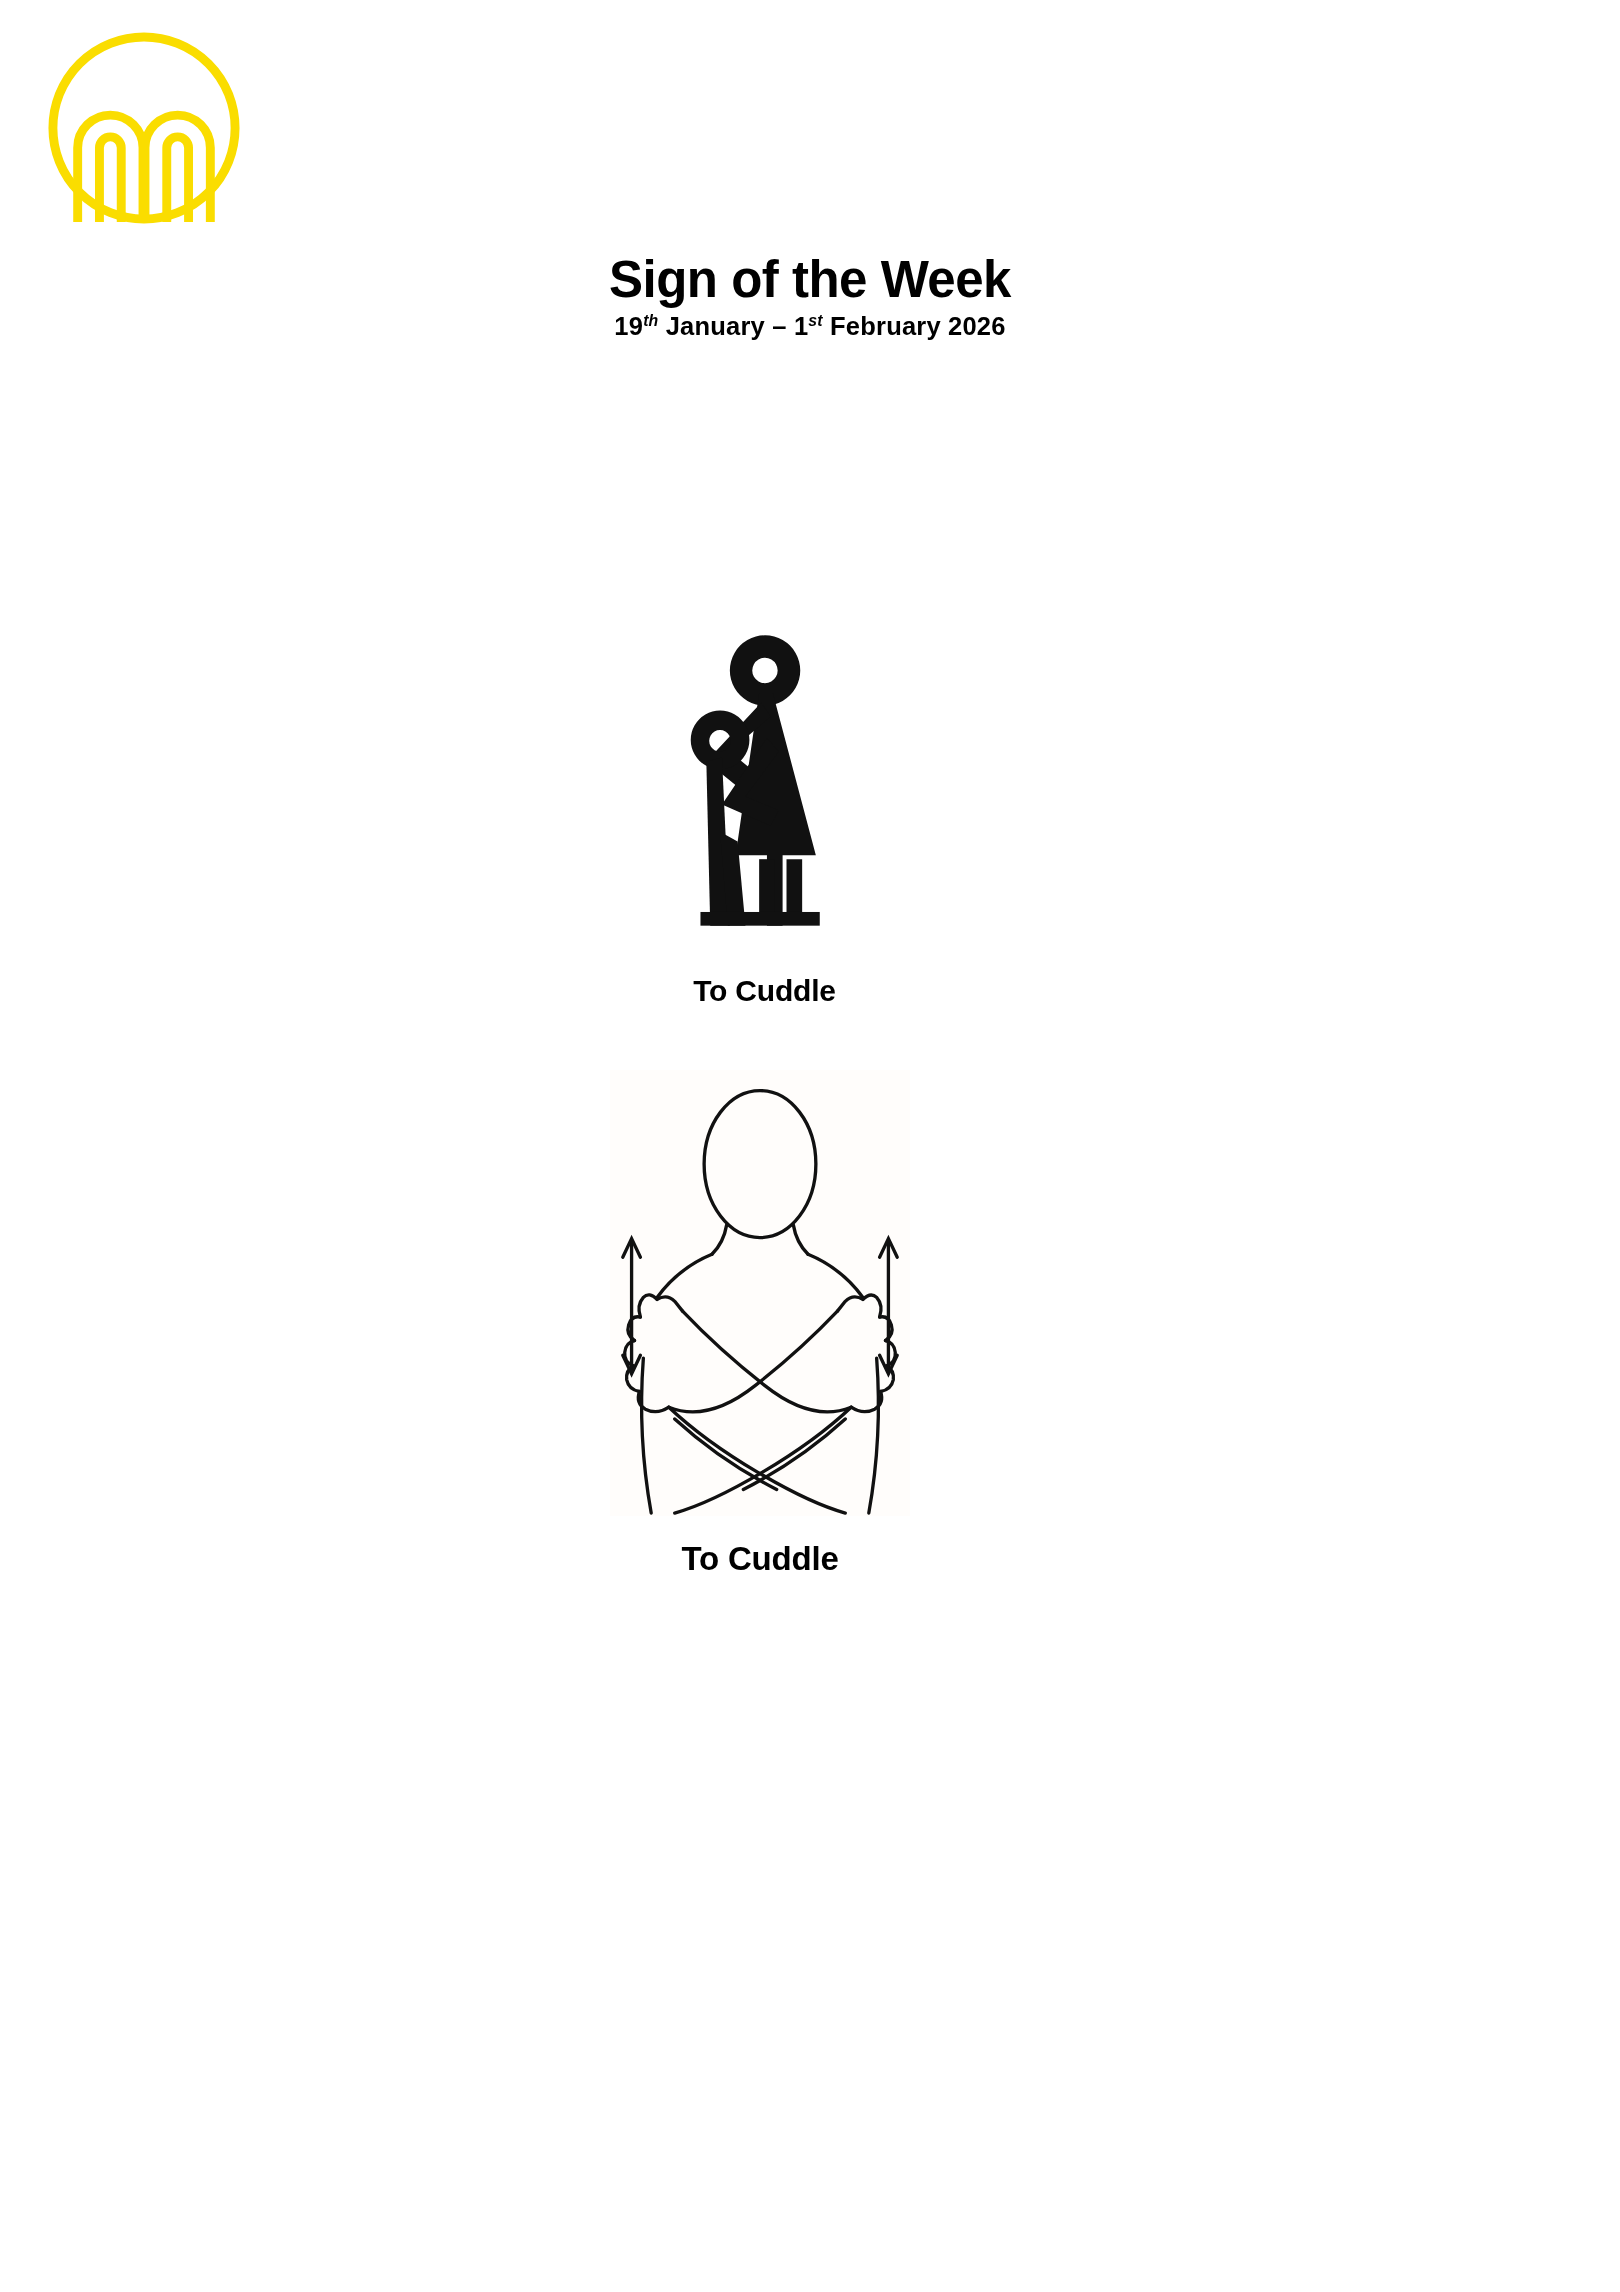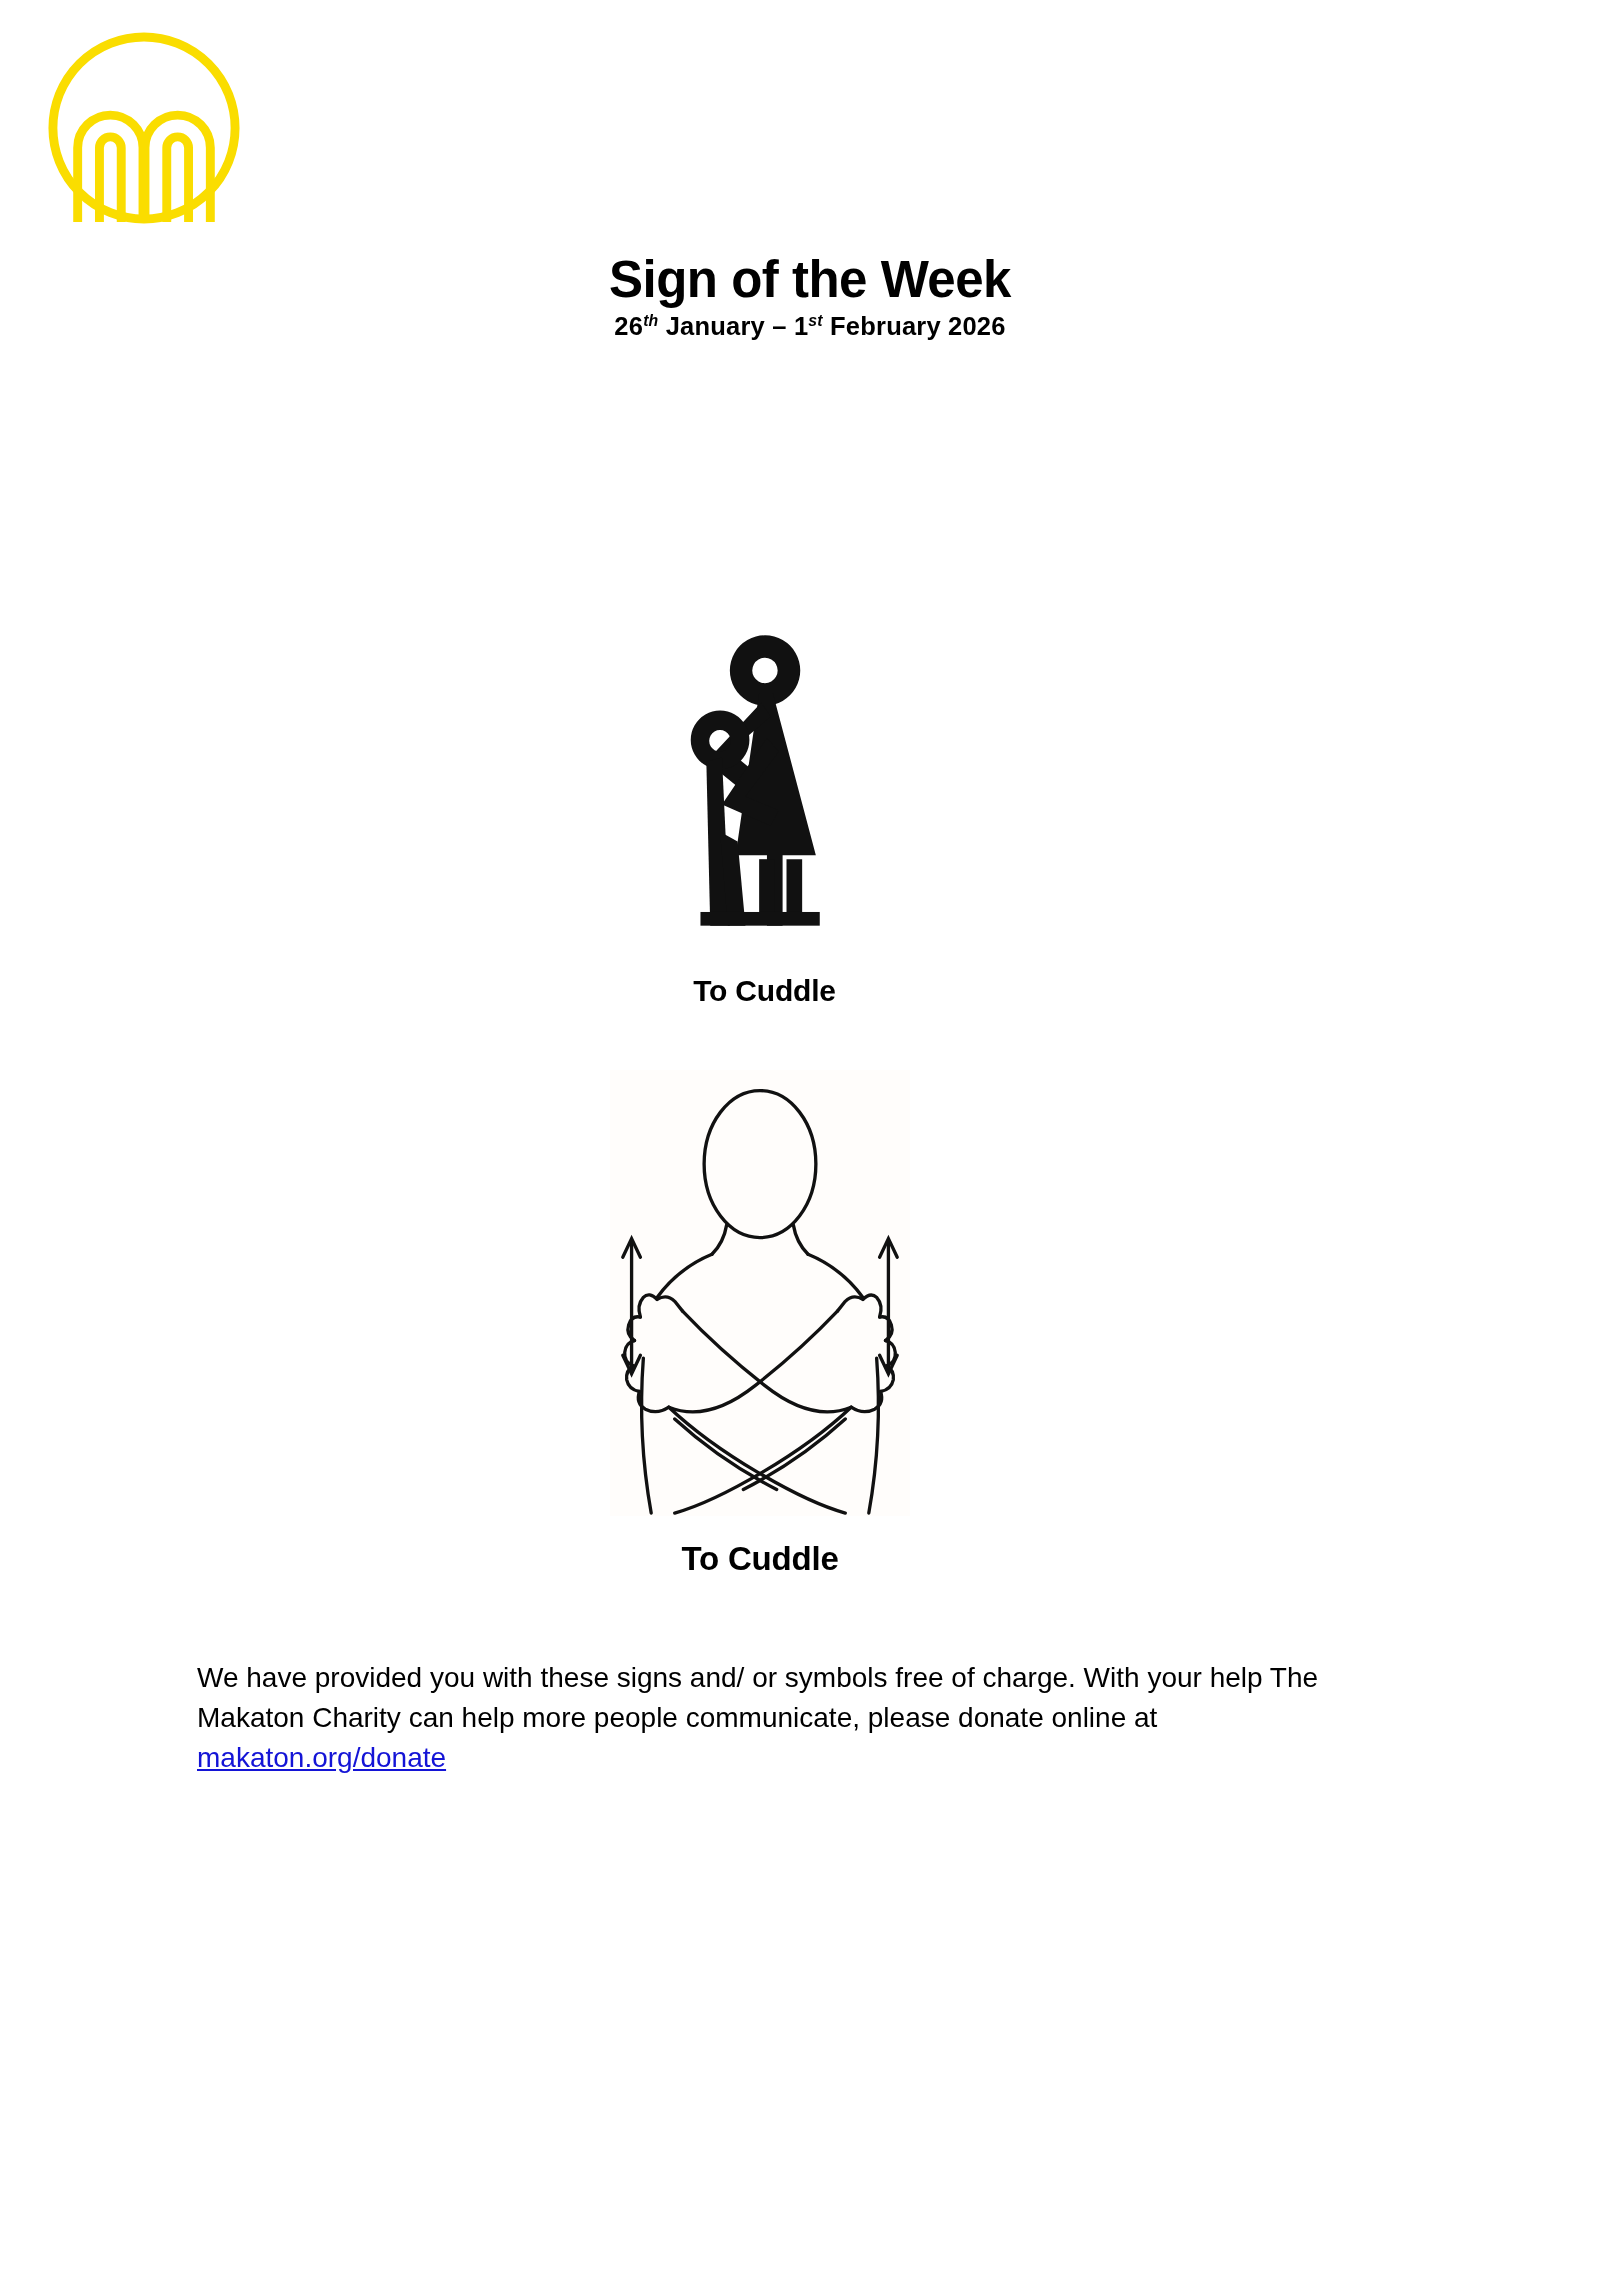"26" span { text: 26 -> 19 }
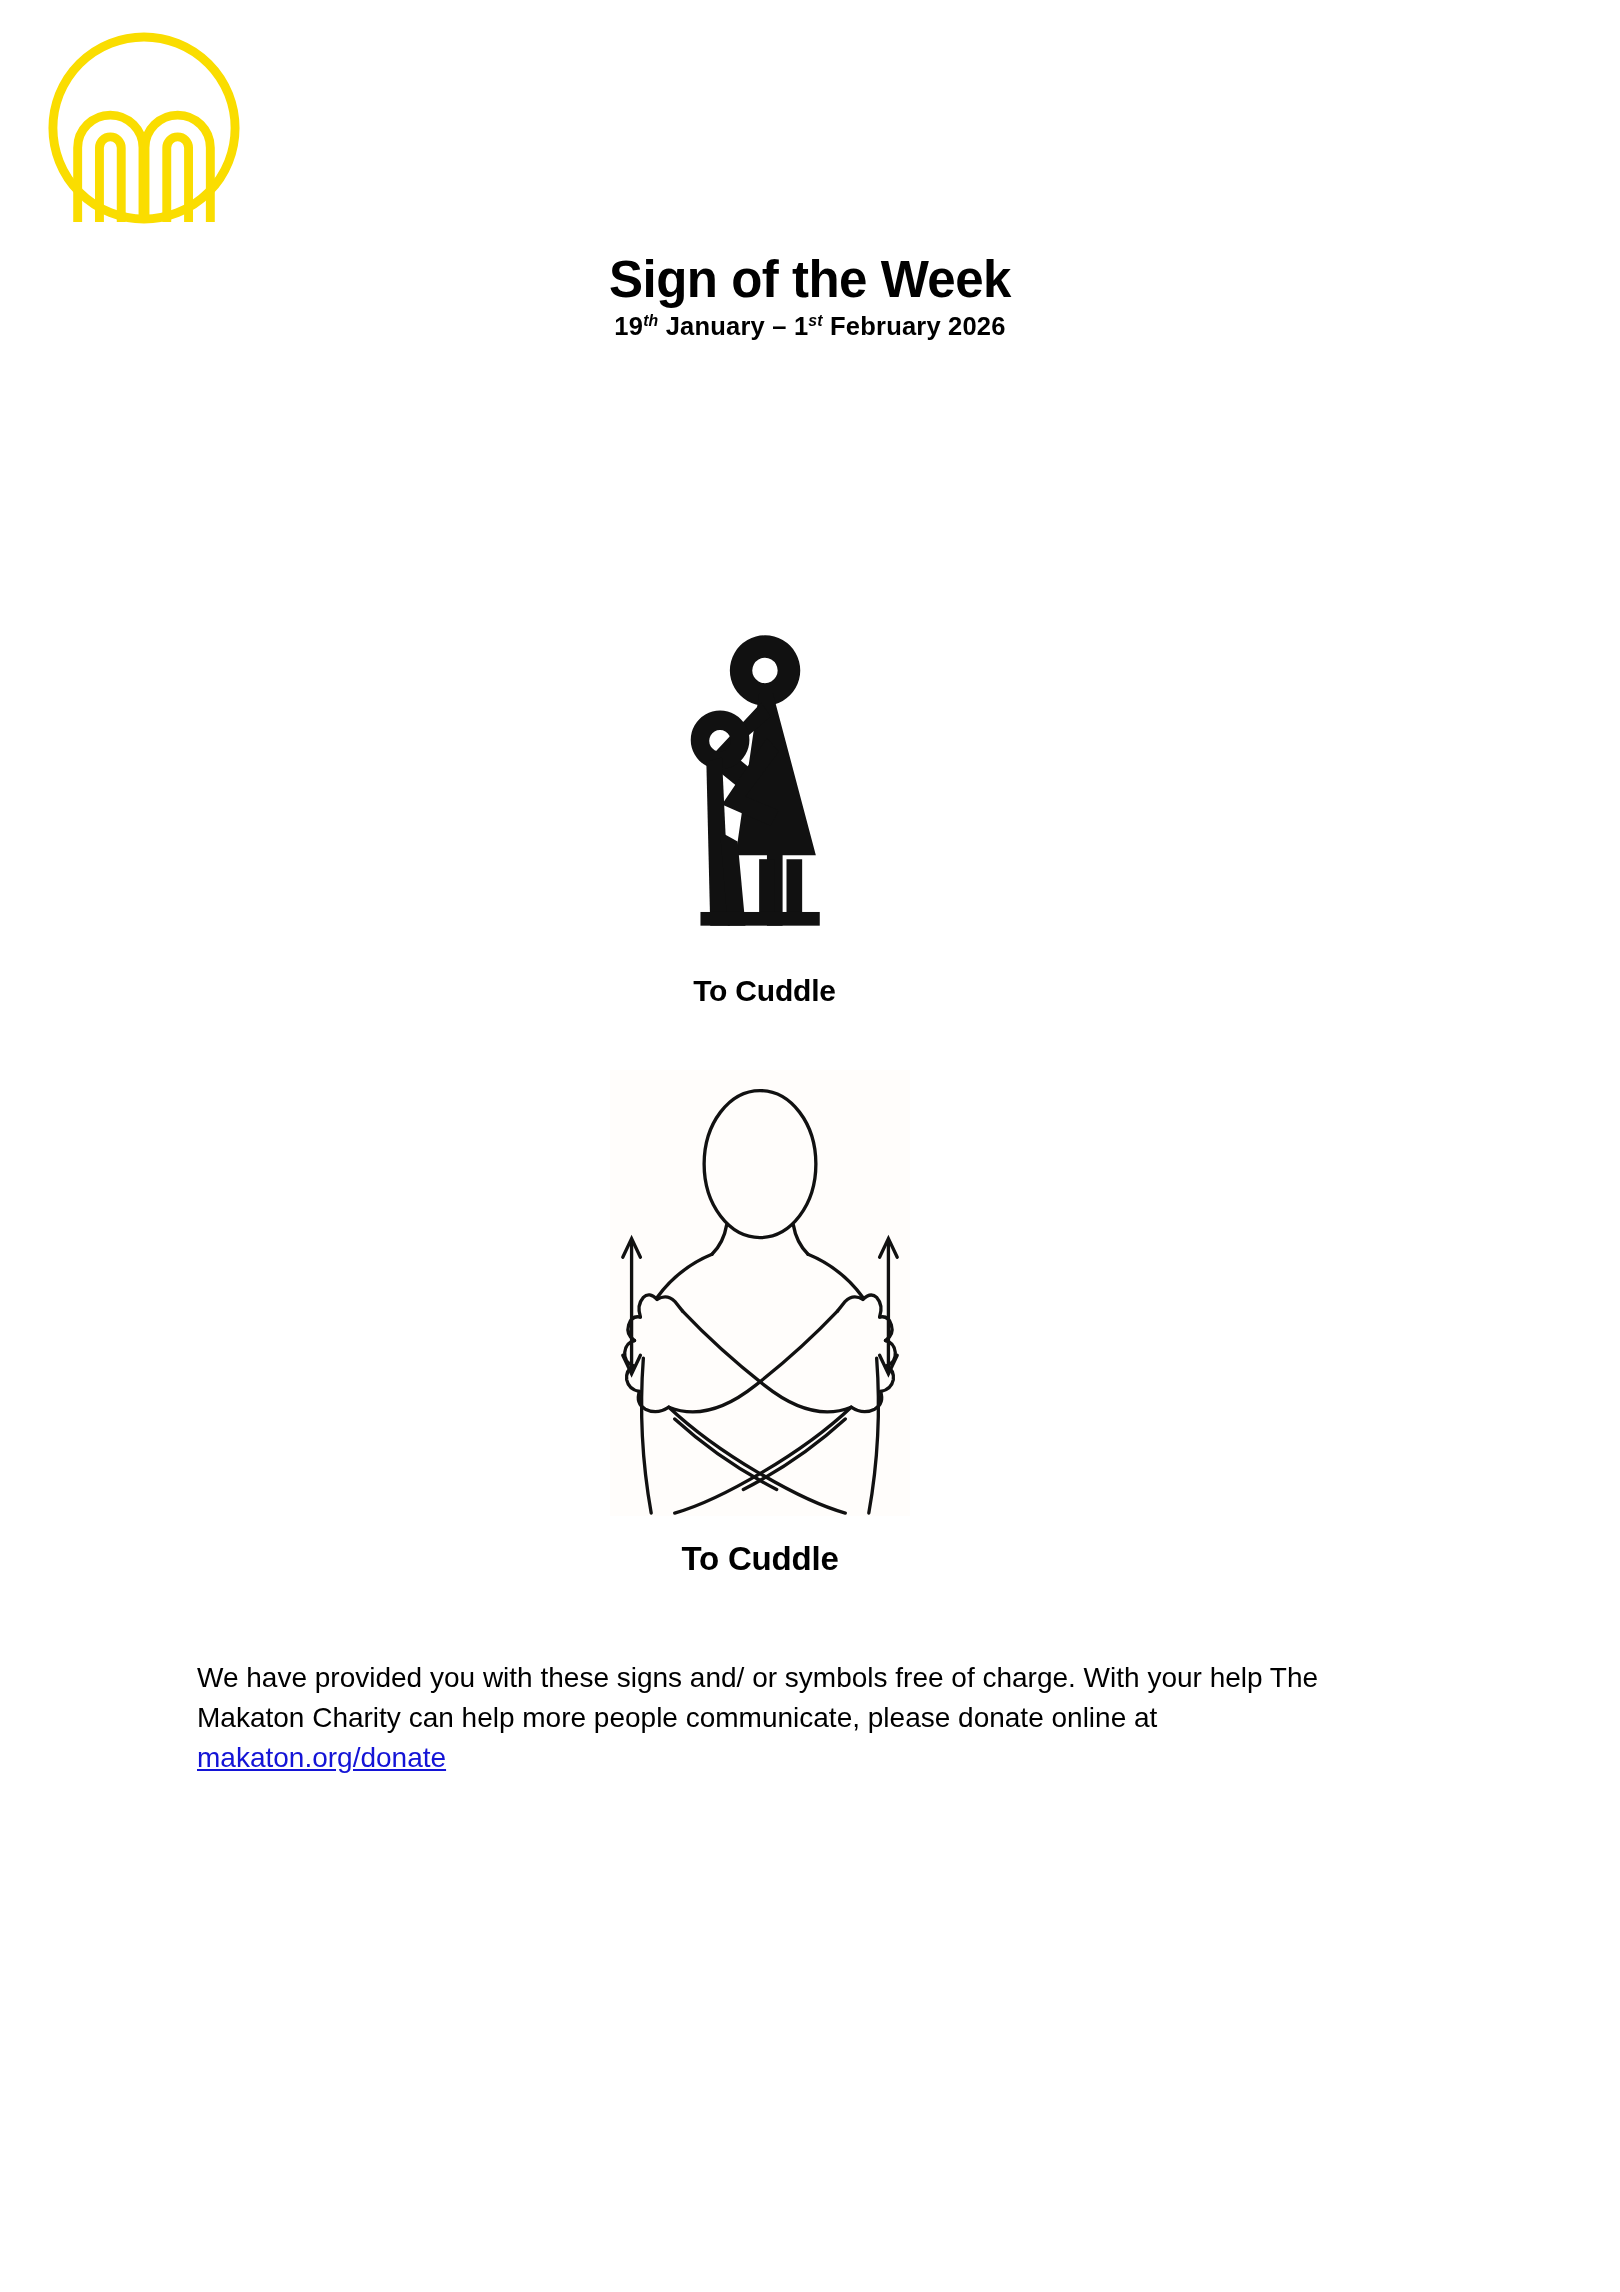"We have provided you with" p.footer-para { html: <p> <span>We have provided you with these signs and/ or symbols free of charge. With your help The Makaton Charity can help more people communicate, please donate online at</span><br> <a>makaton.org/donate</a> </p> -> none }
